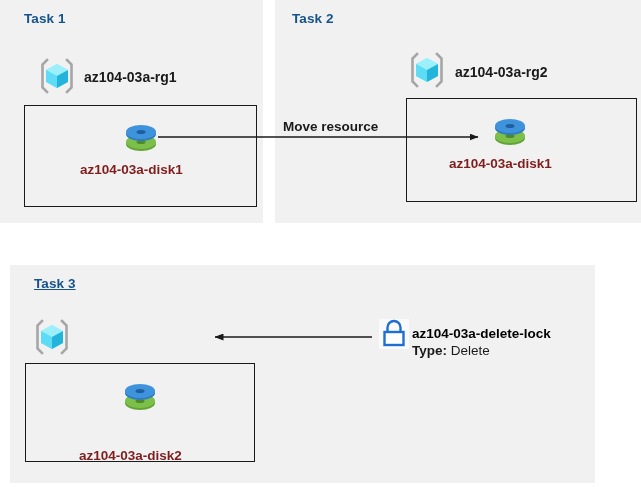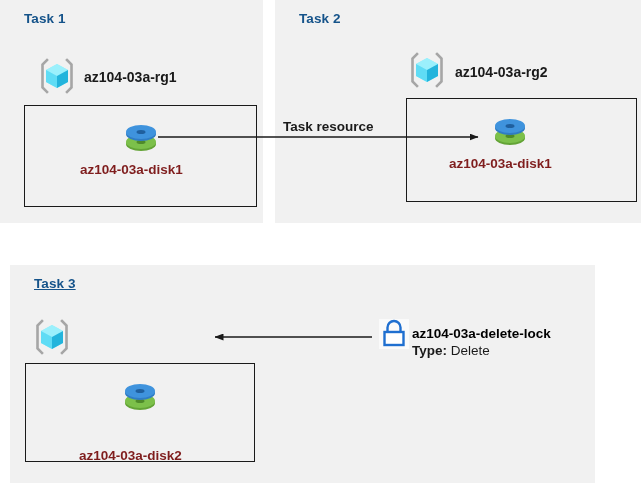"Task 2" #heading-task2 { left: 299px -> 292px }
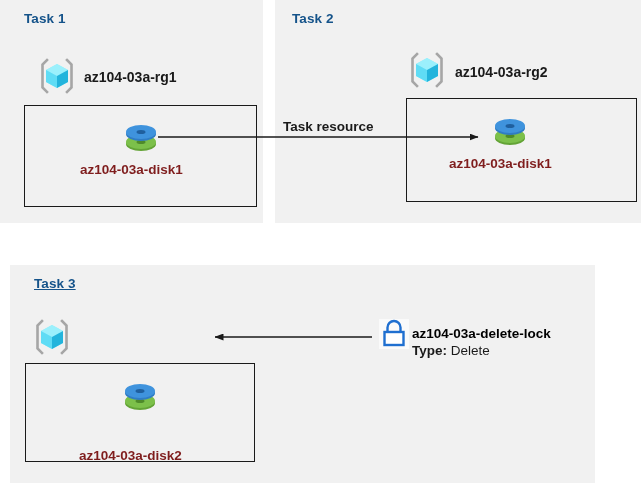"Task resource" div.move-label { text: Task -> Move }
